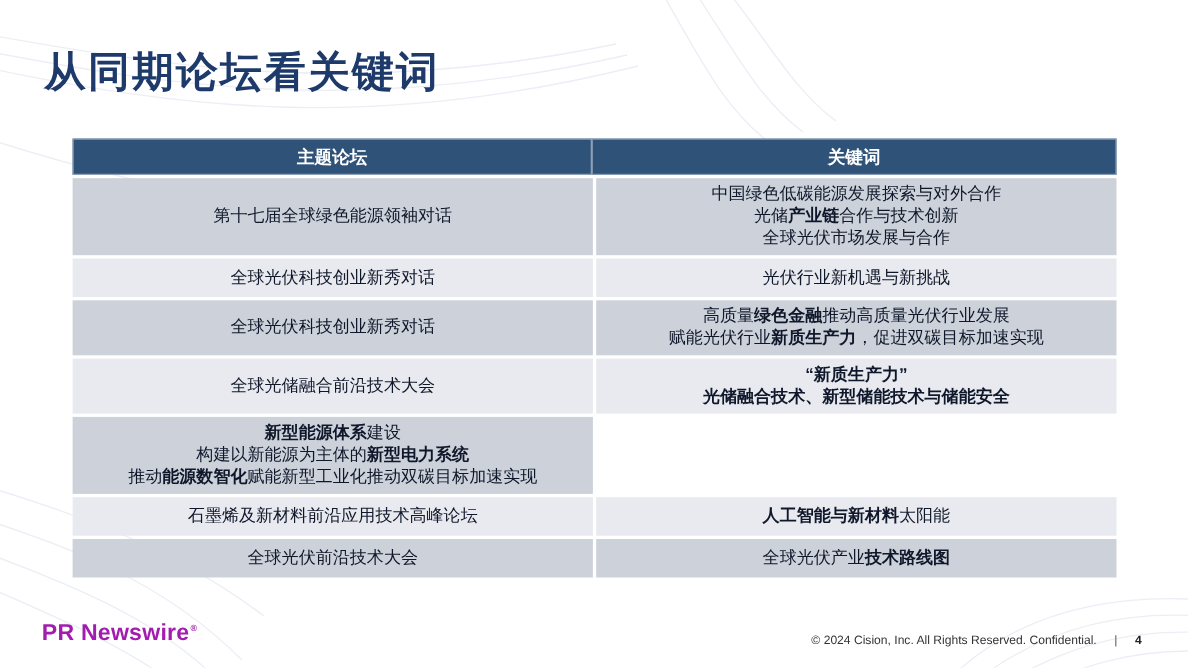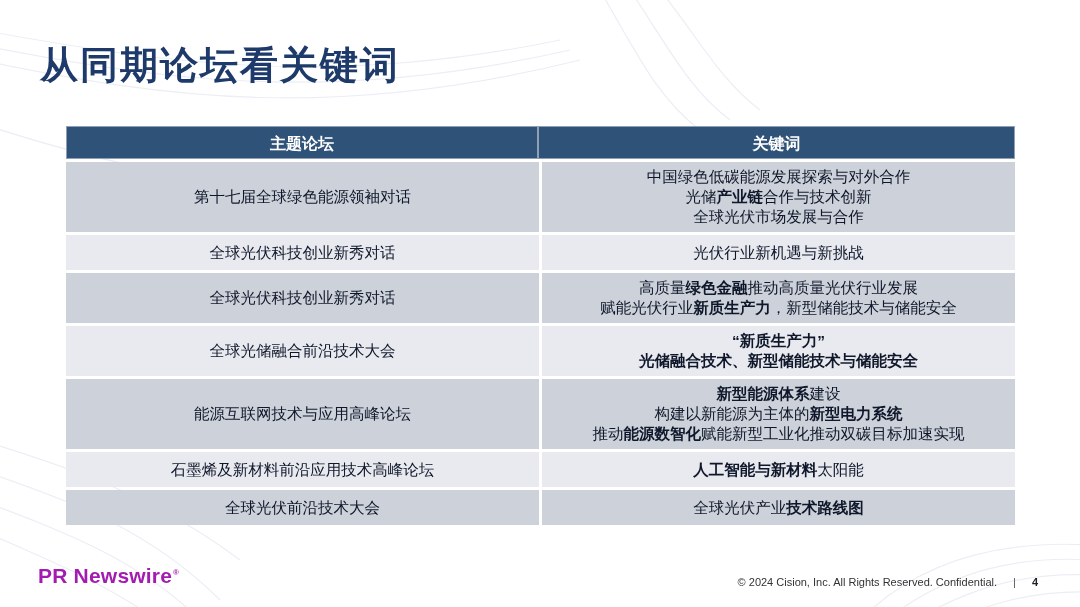"，新型储能技术与储能安全" span { text: 新型储能技术与储能安全 -> 促进双碳目标加速实现 }
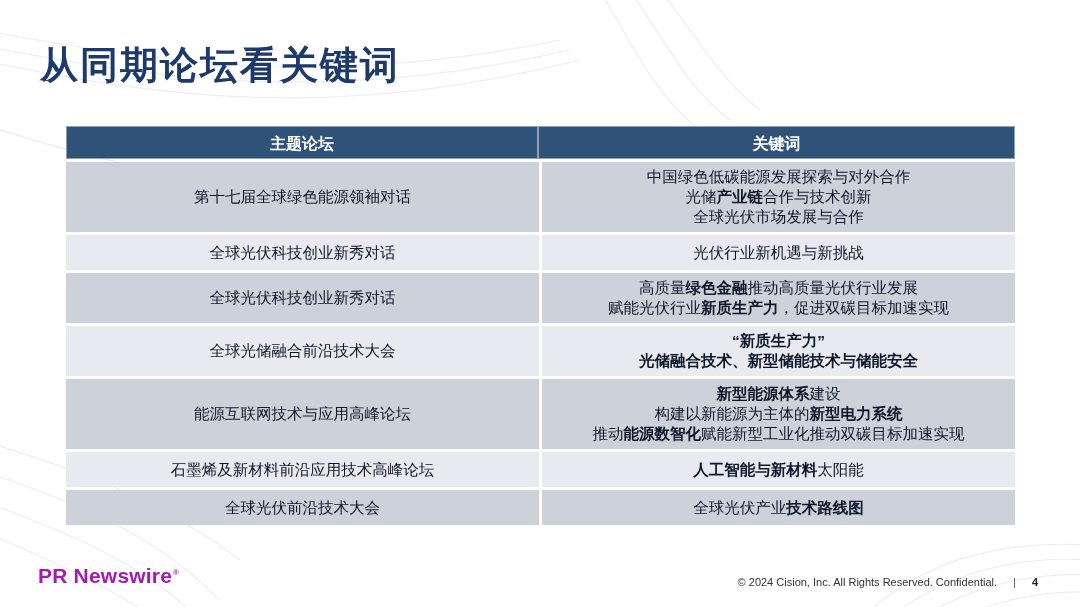"能源互联网技术与应用高峰论坛" div.td { html: <div>能源互联网技术与应用高峰论坛</div> -> none }
